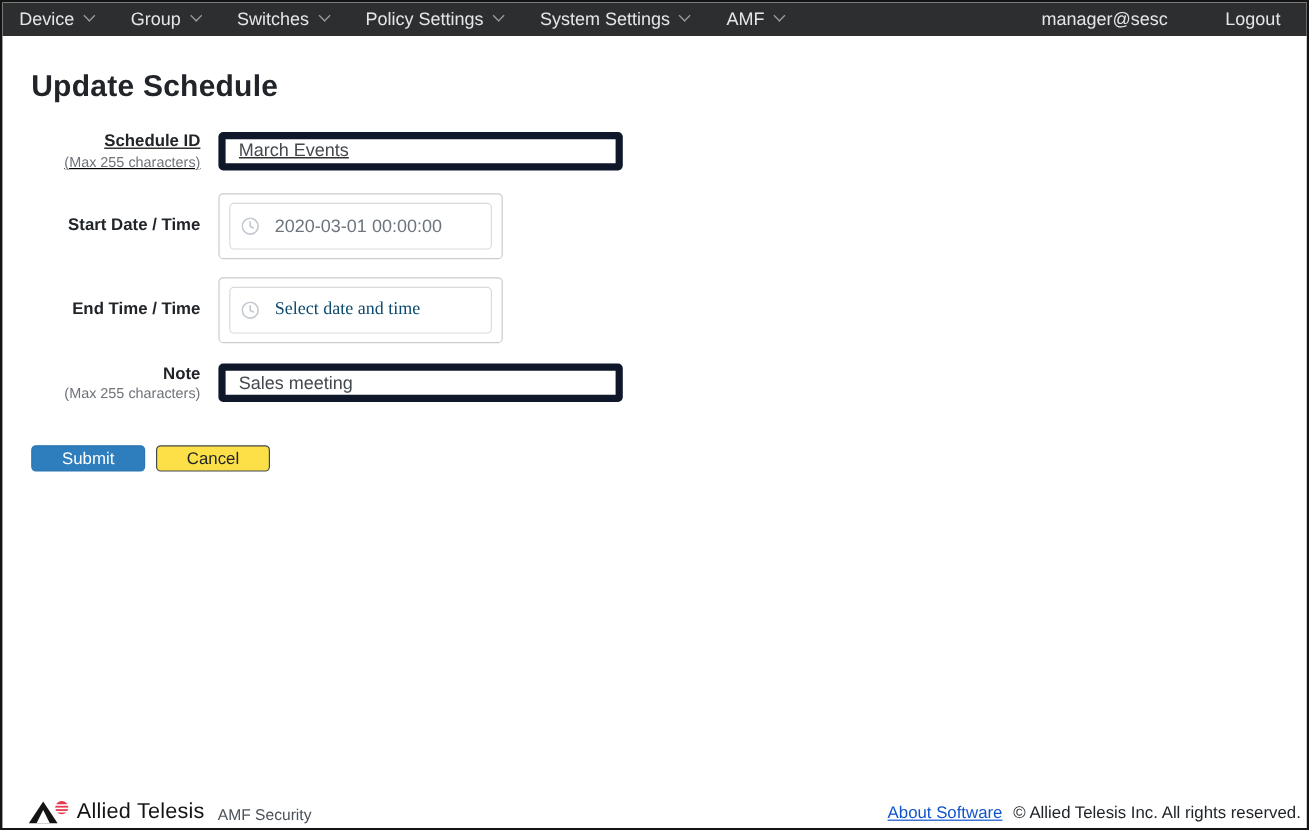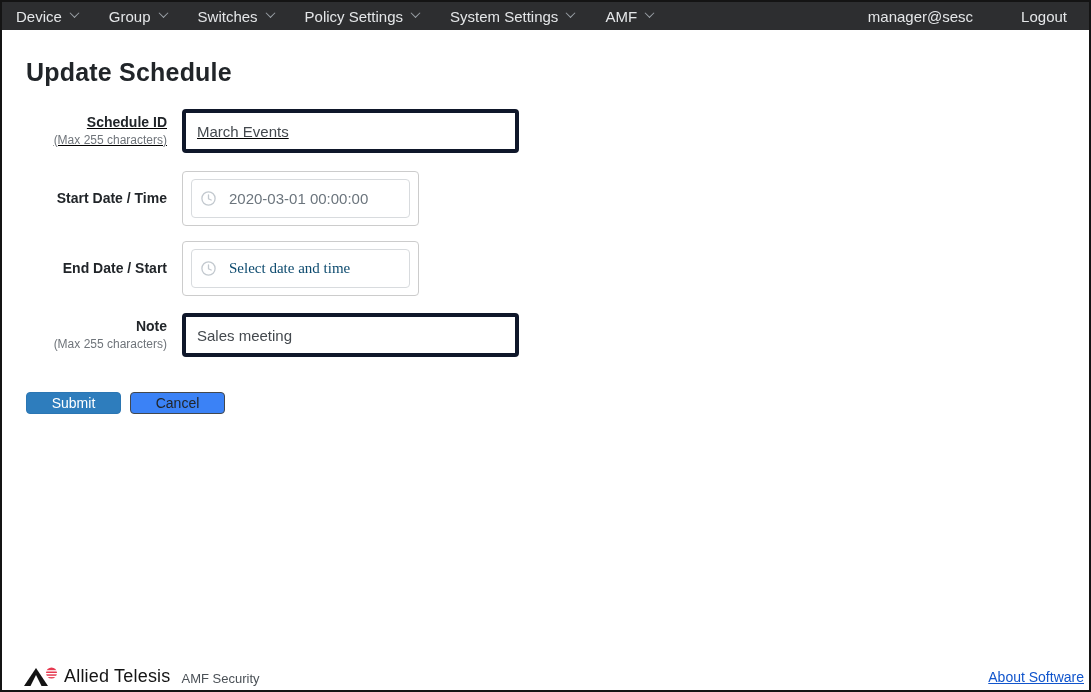"March Events" .text-input { border: 4px solid #0f172a -> 6px solid #0f172a; height: 44px -> 32px }
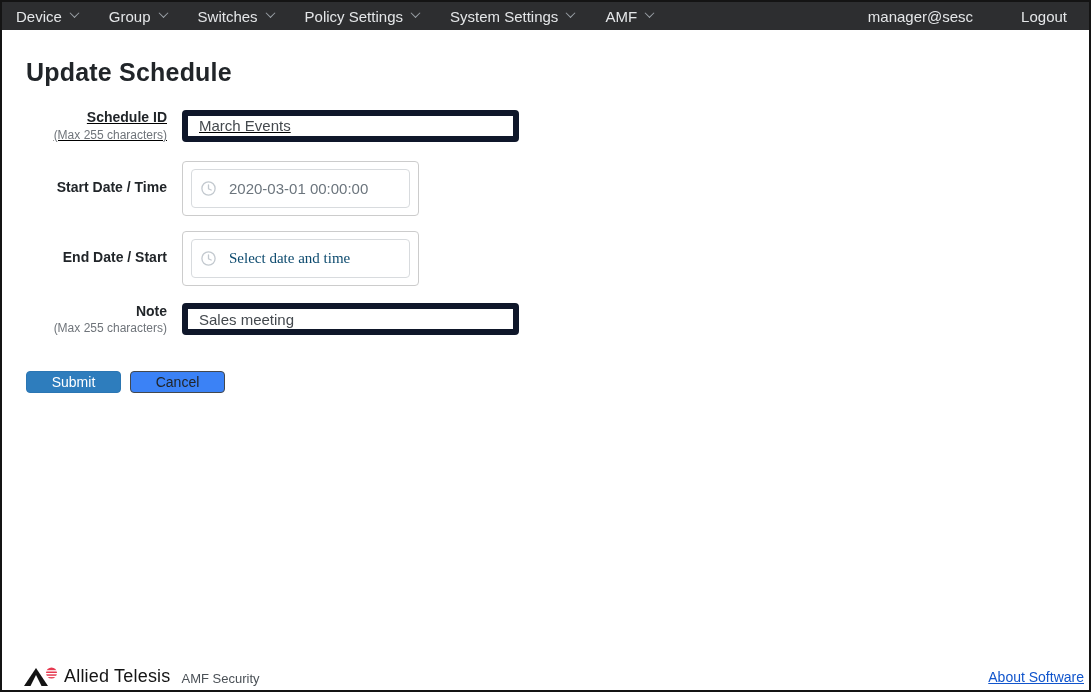"End Date / Start" div.label-main { text: Date / Start -> Time / Time }
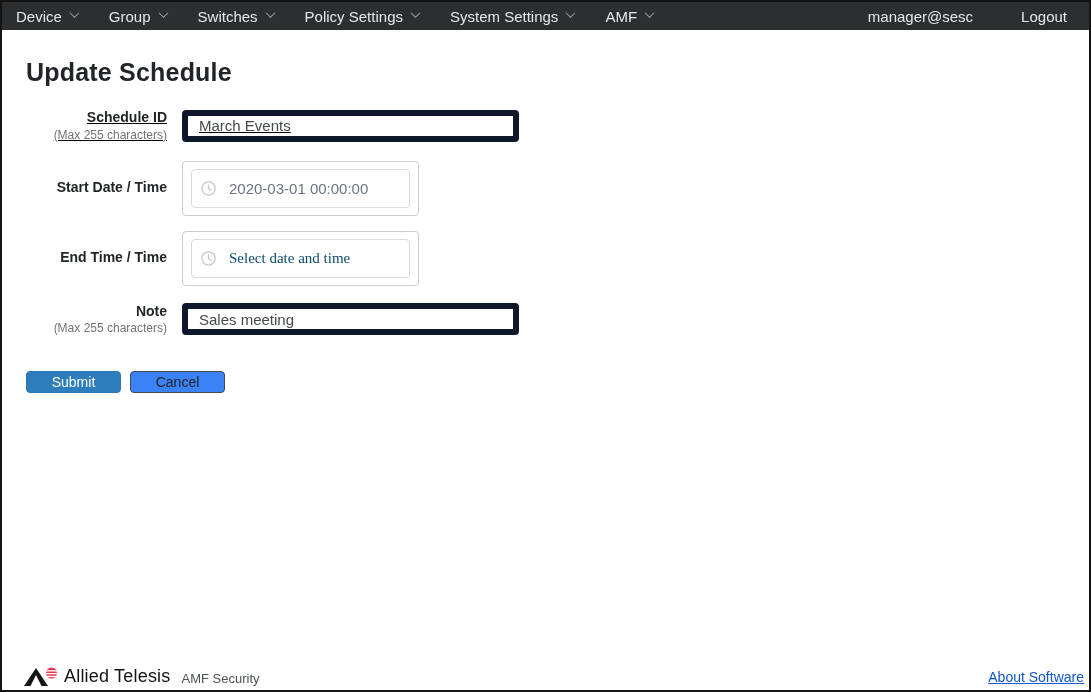"Cancel" .btn-cancel { background: #3b82f6 -> #fde047 }
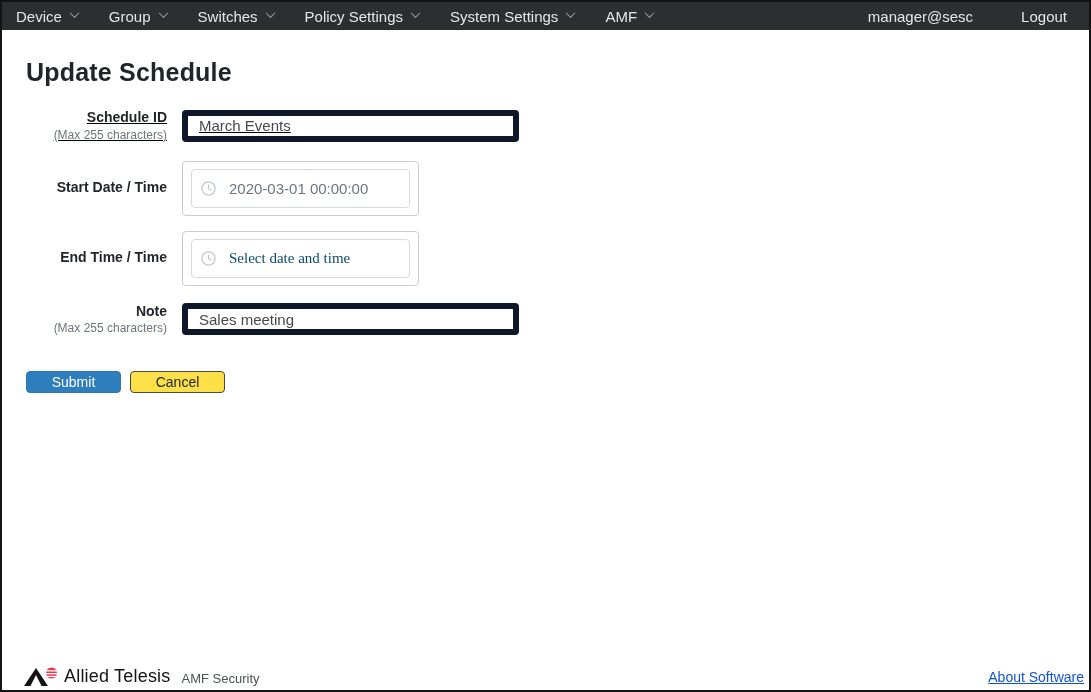"© Allied Telesis Inc. All" span.copyright { html: none -> <span>© Allied Telesis Inc. All rights reserved.</span> }
